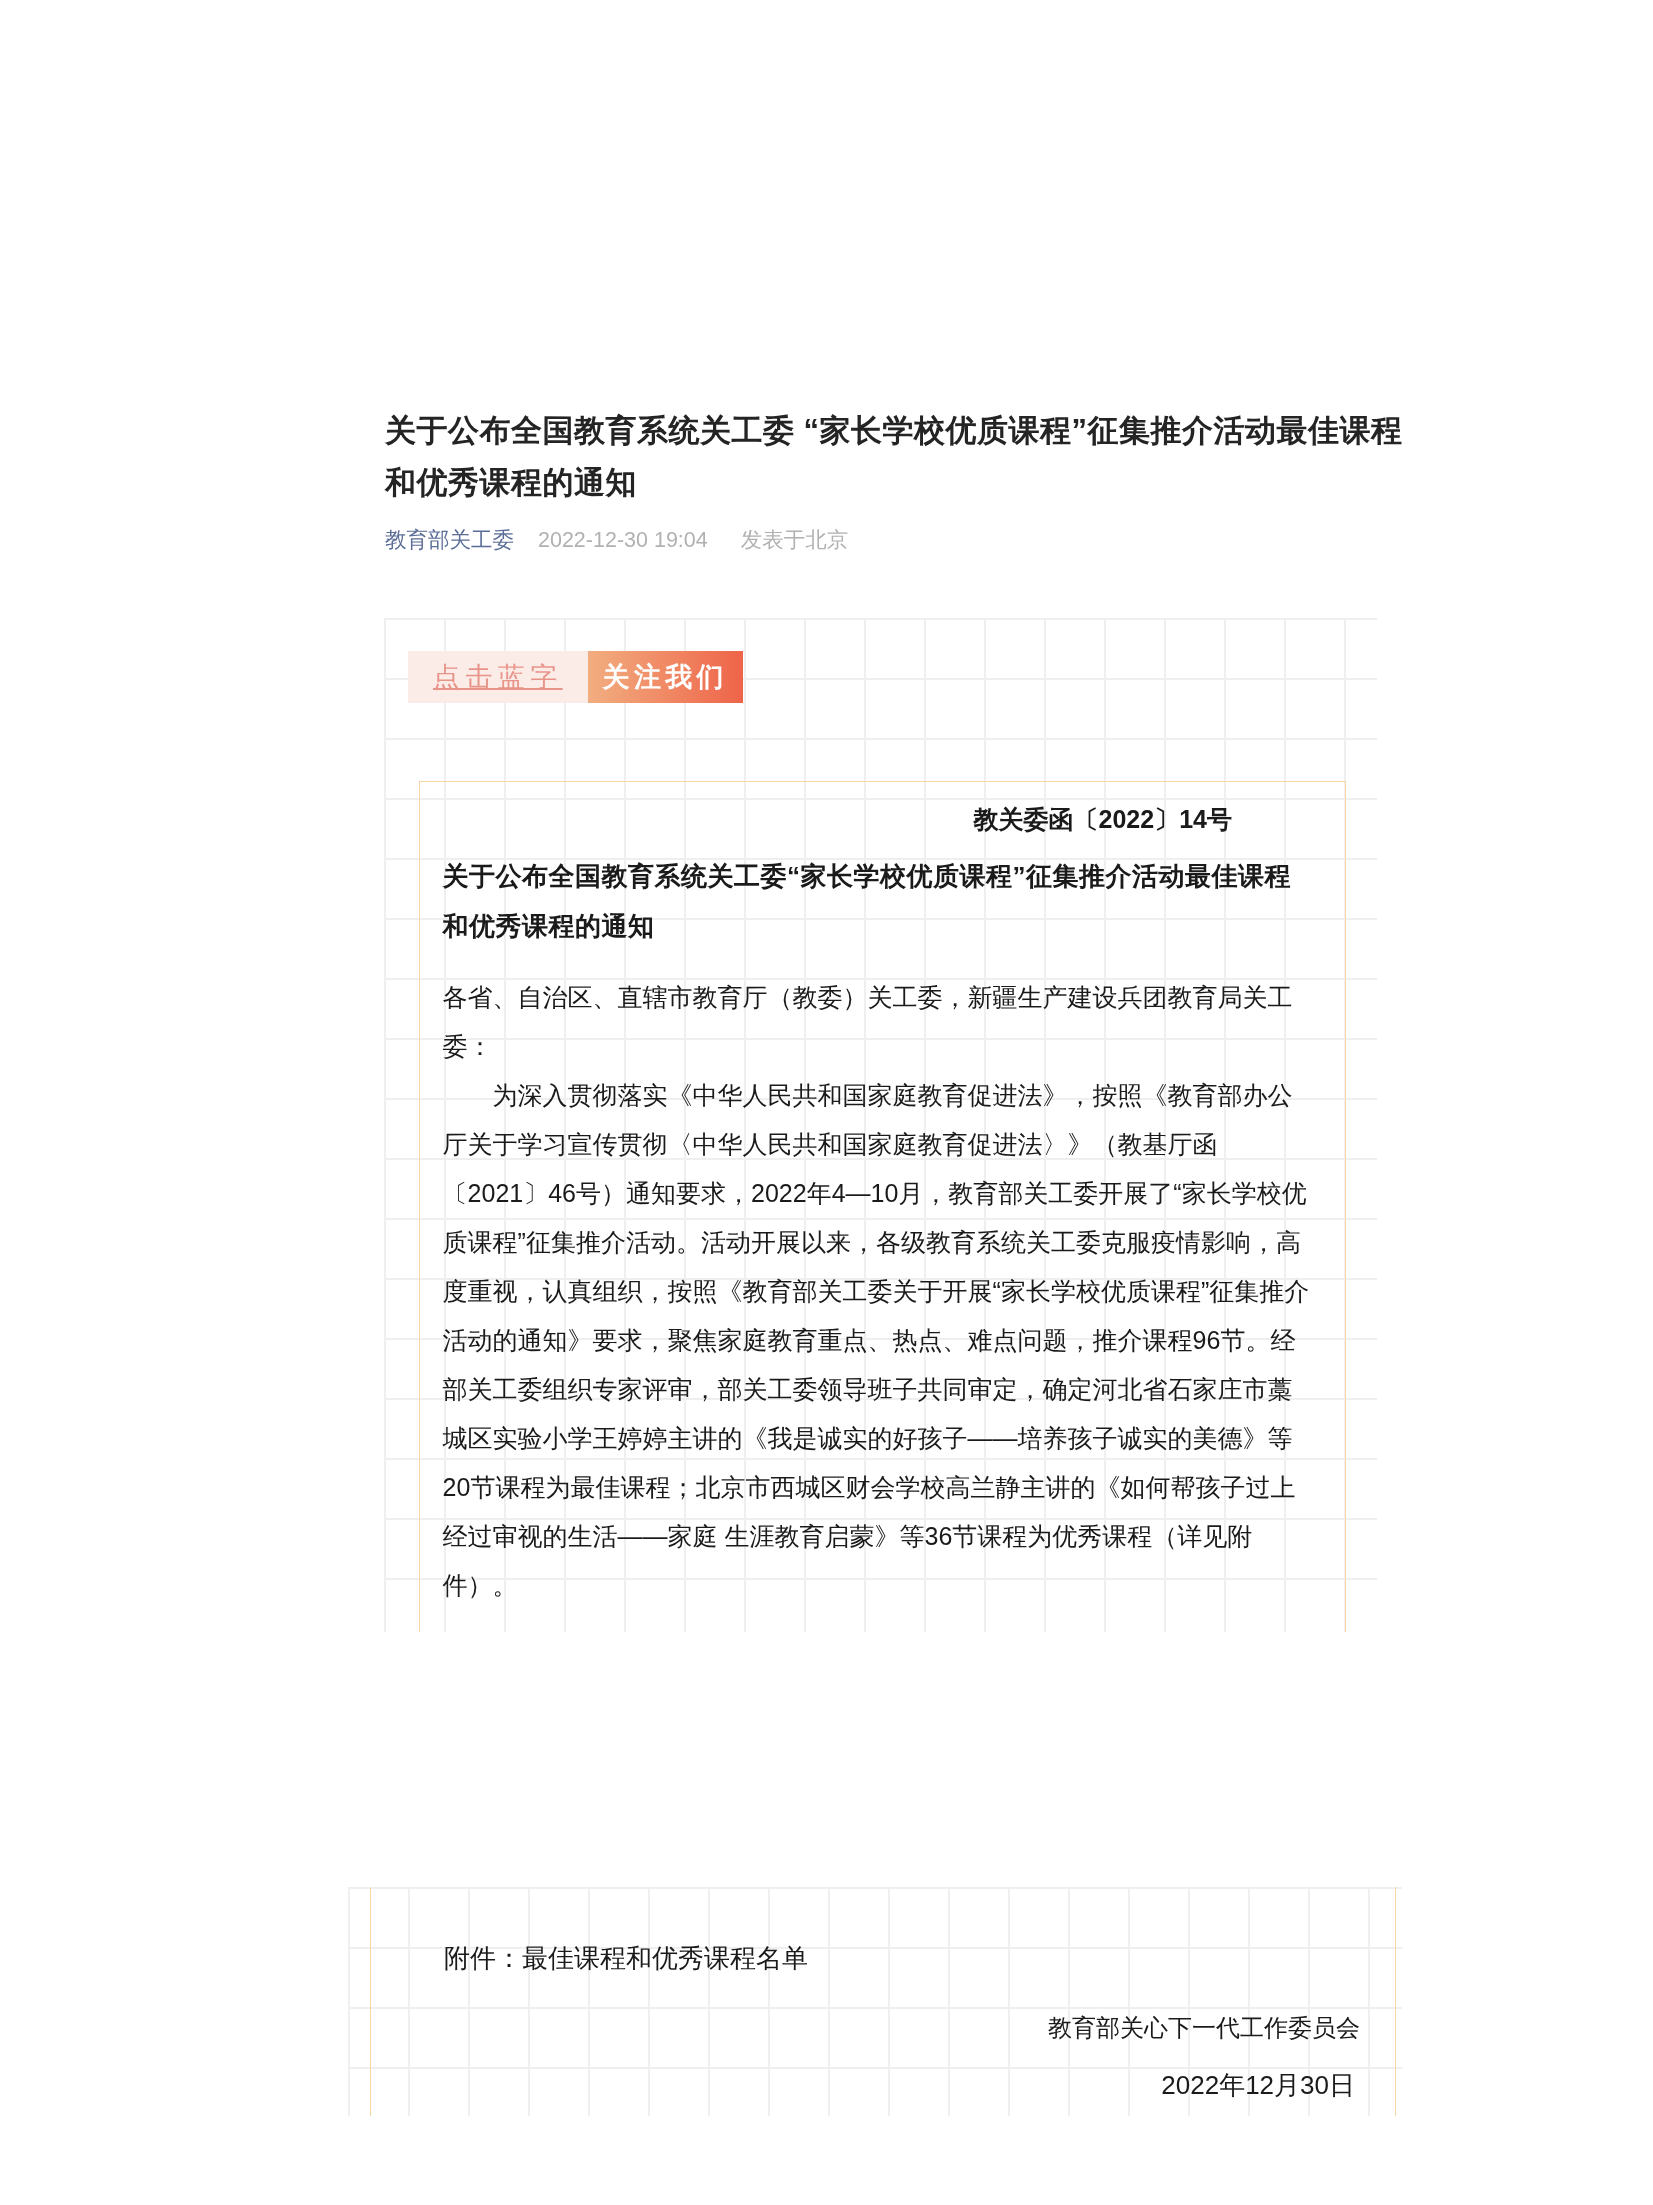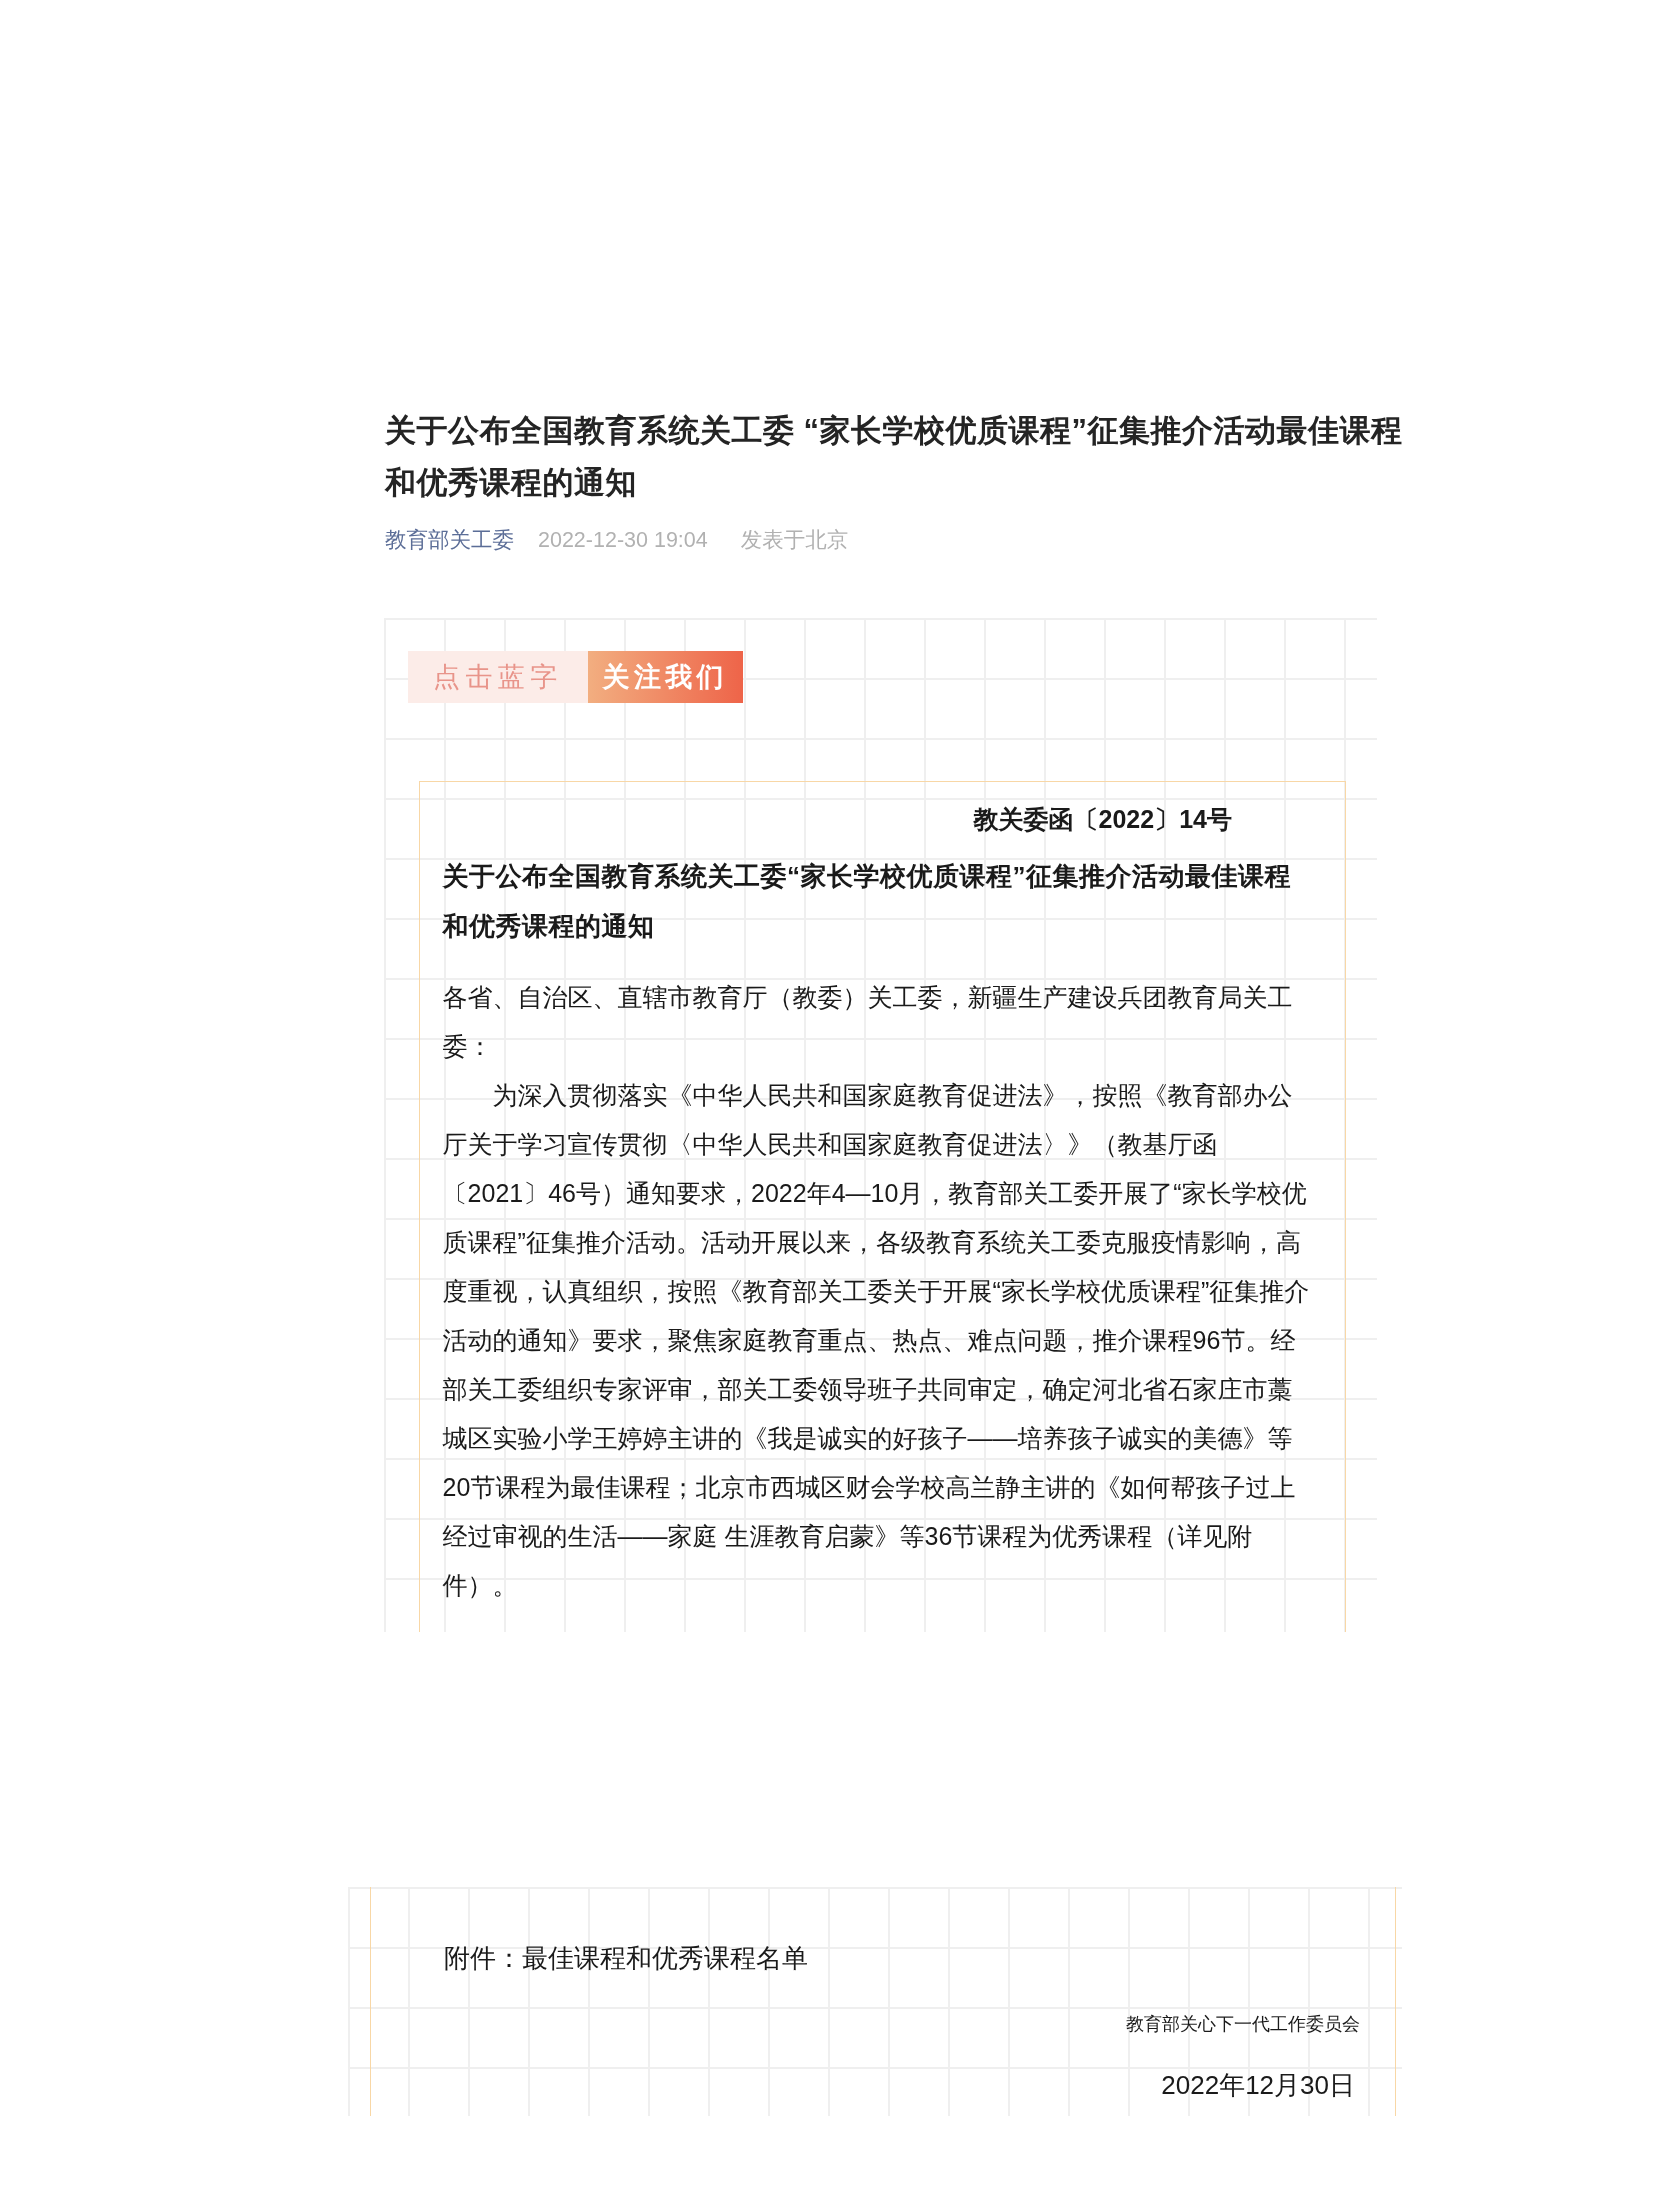"点击蓝字" .banner .b-left { text-decoration: none -> underline }
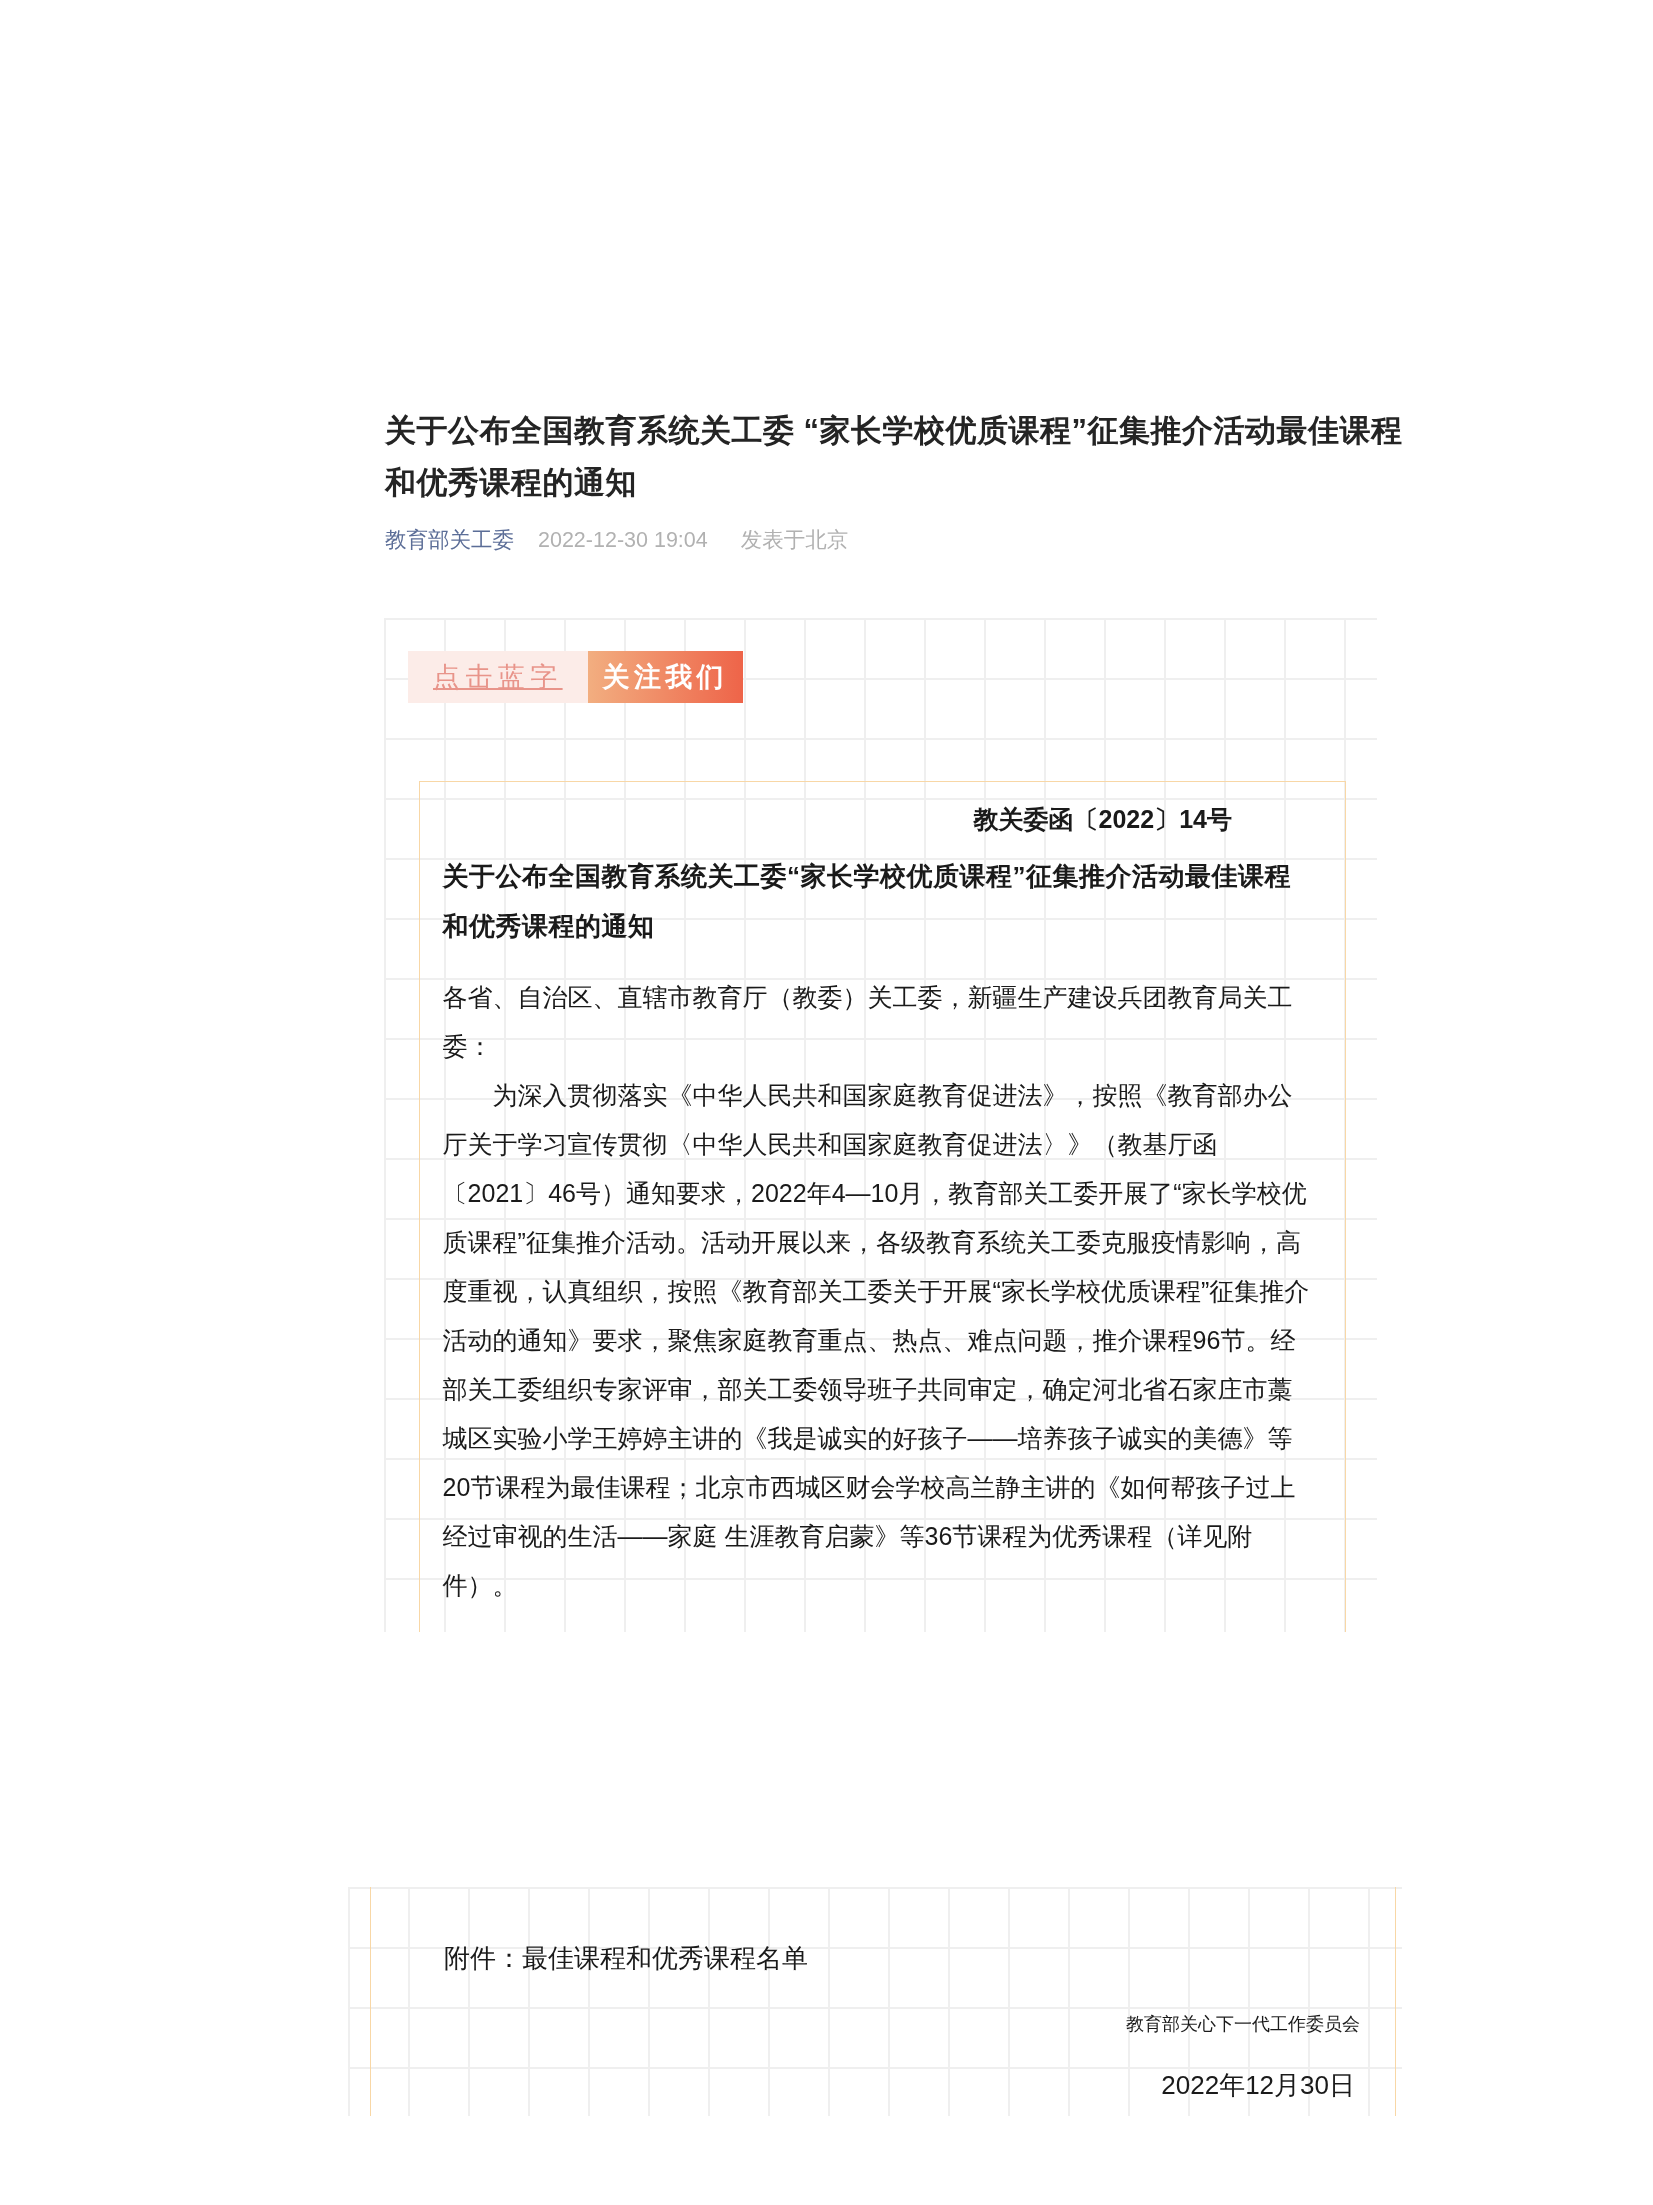"教育部关心下一代工作委员会" .signer-line { font-size: 18px -> 24px }
